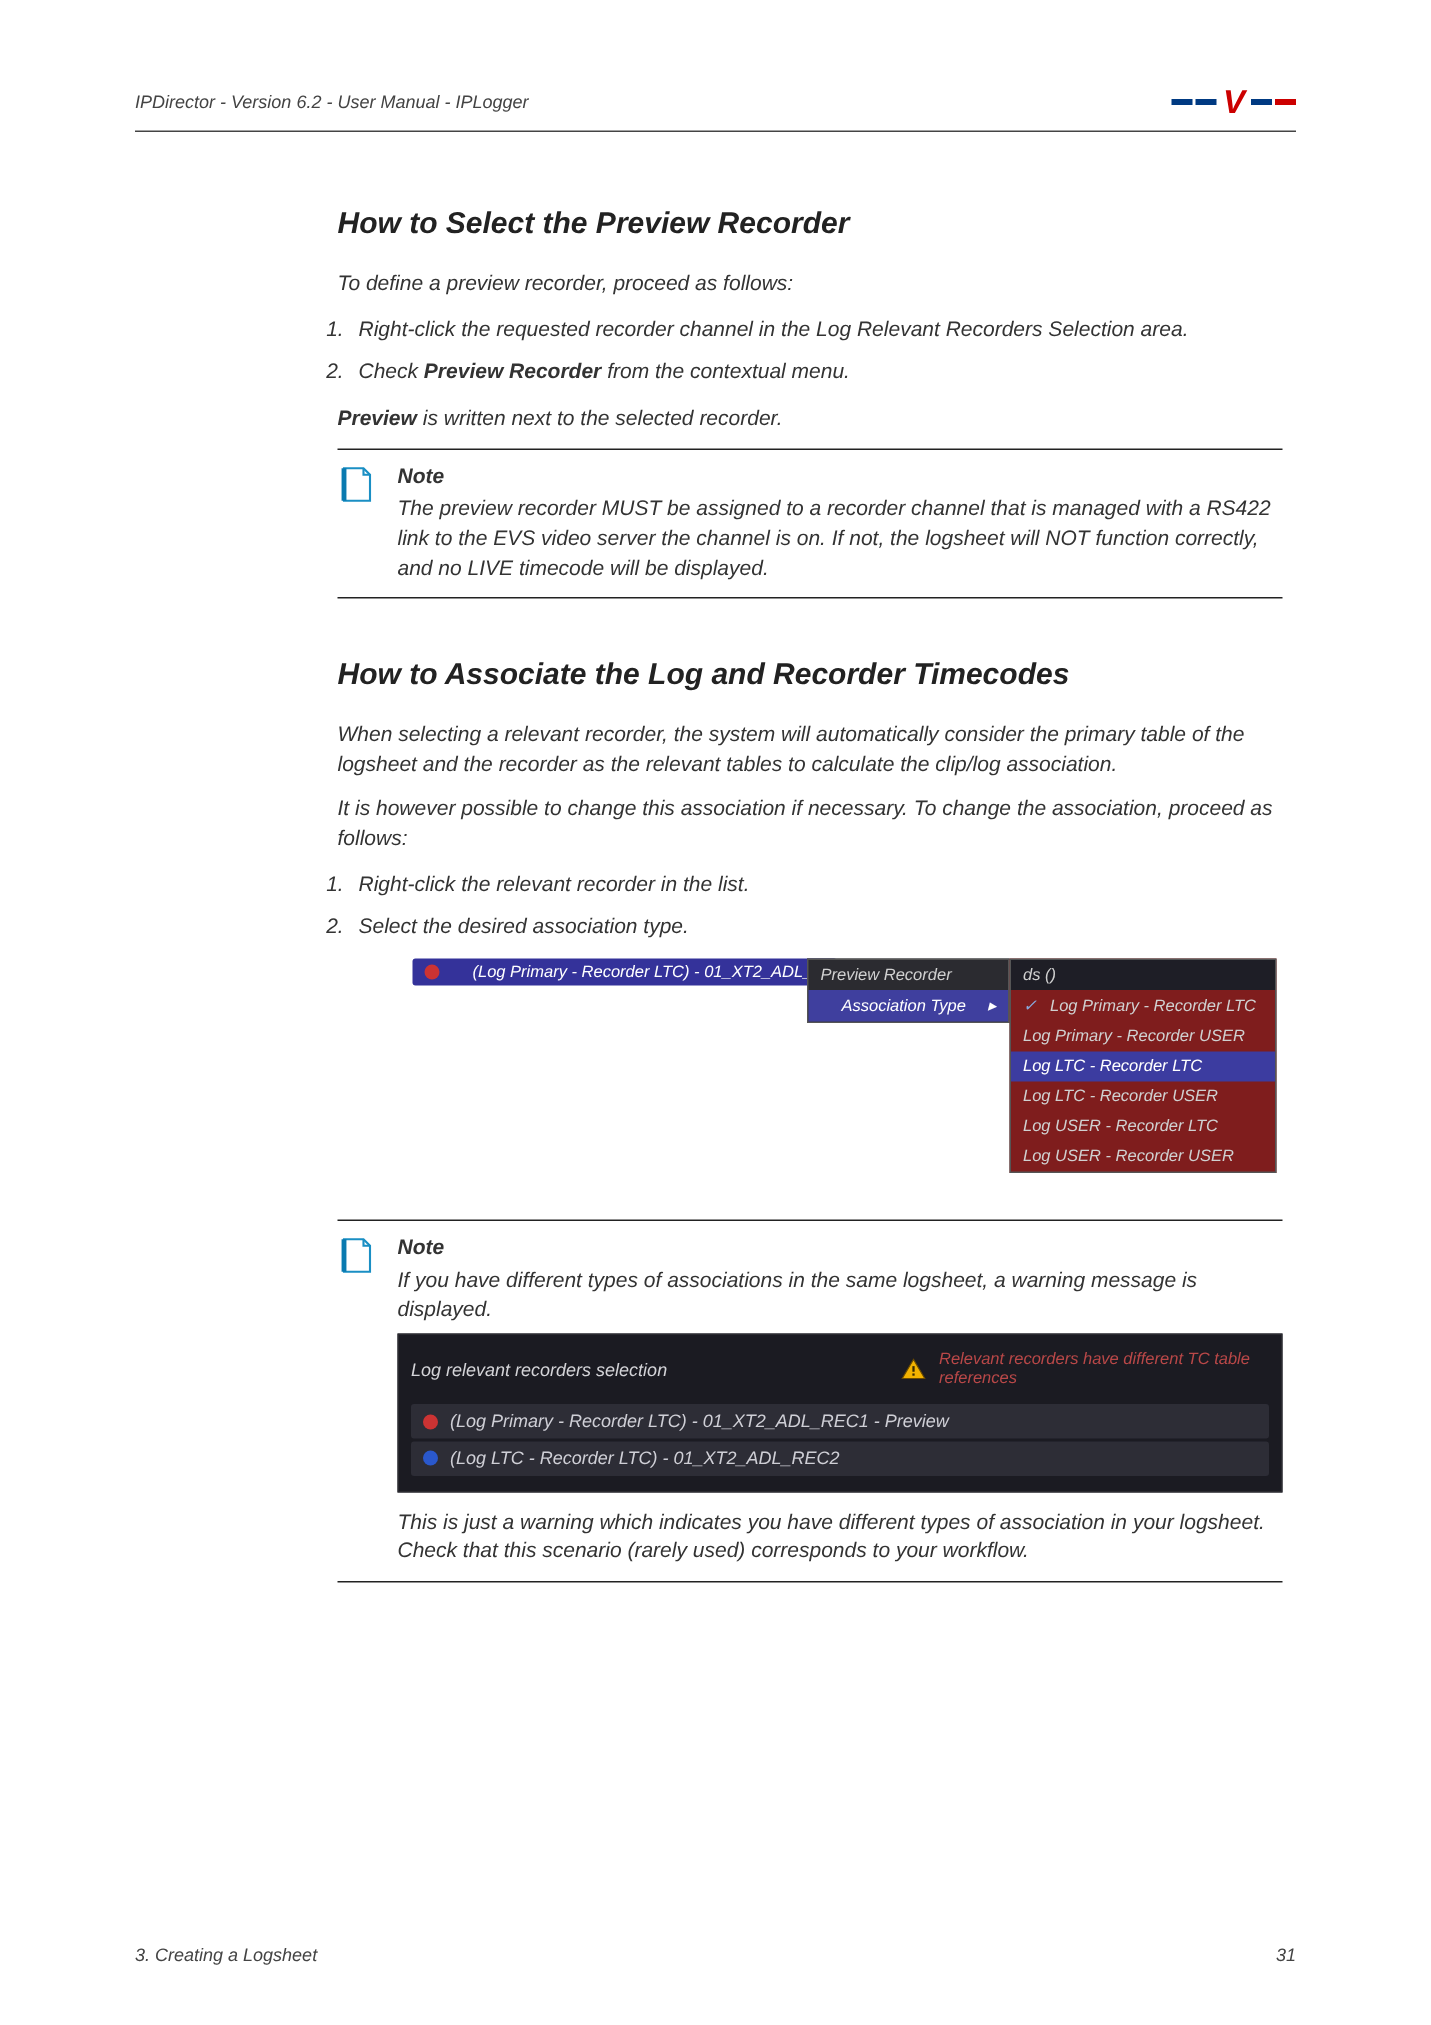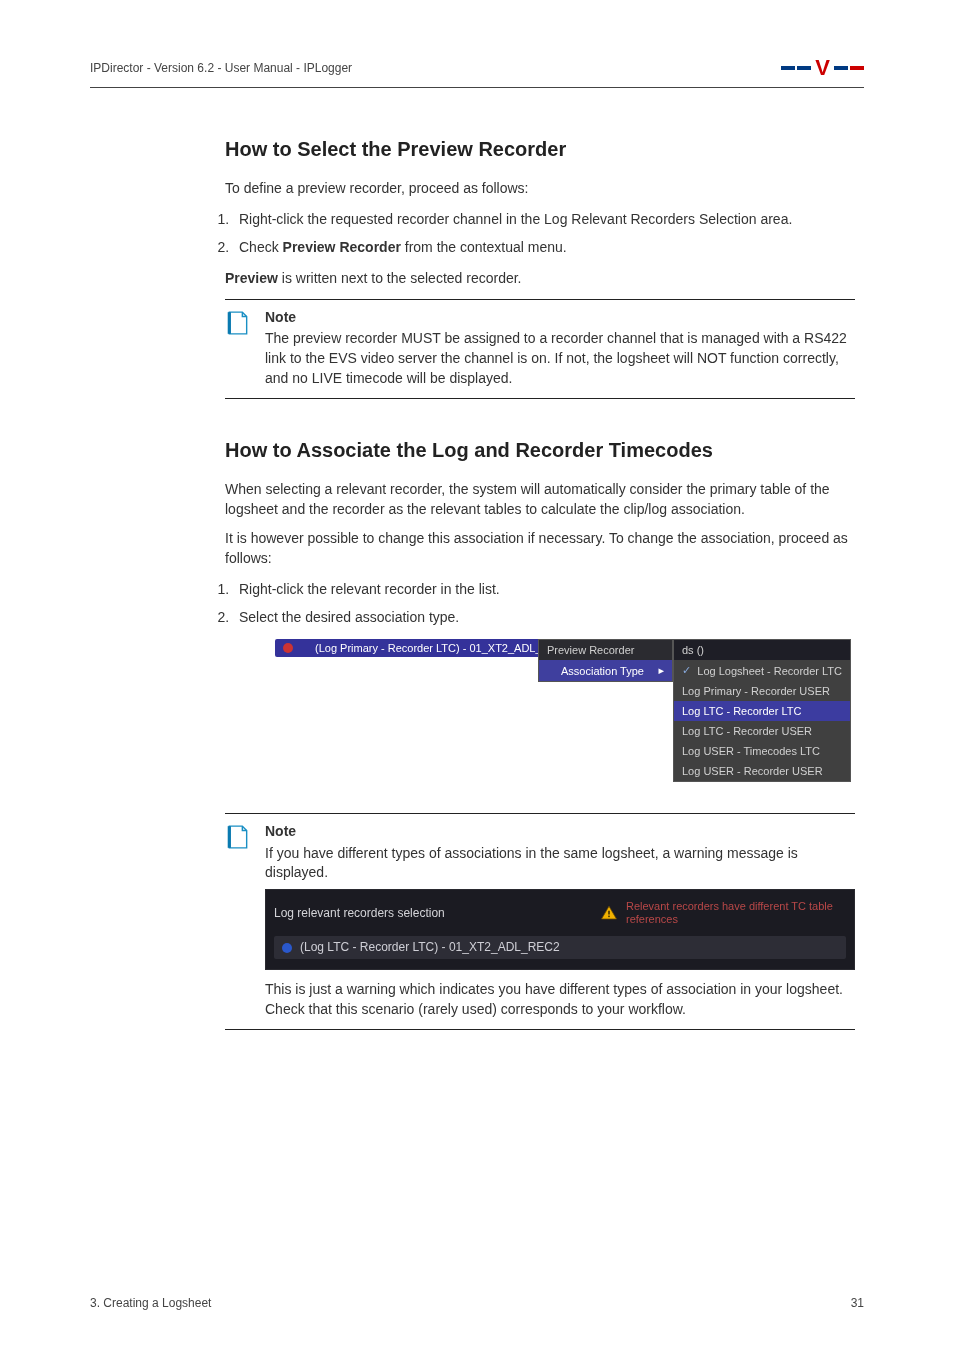"IPDirector - Version 6.2 -" .page { font-style: none -> italic }
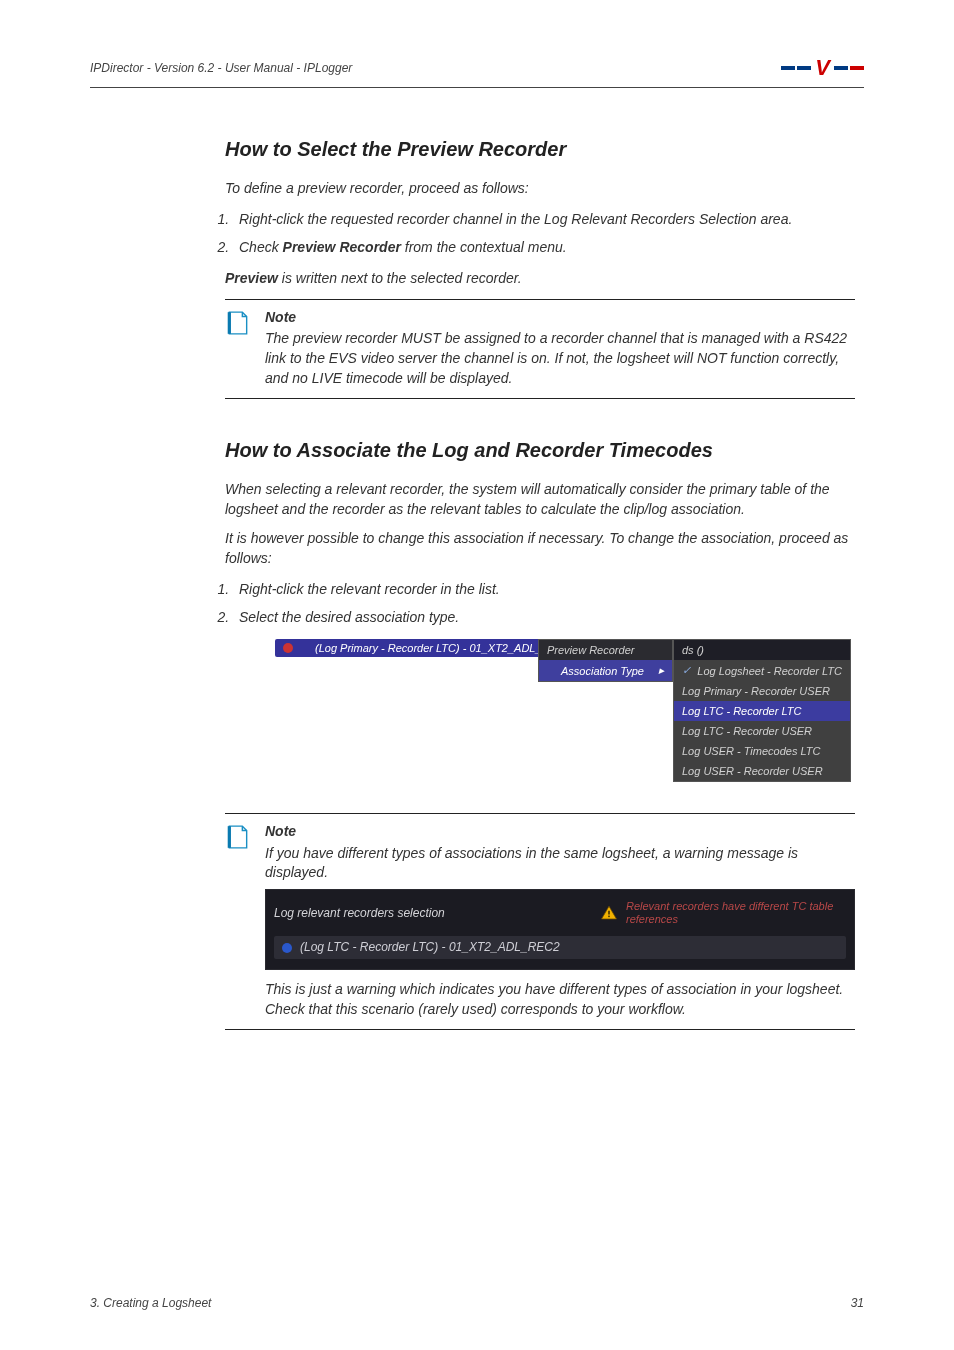"ds ()" .ctx-menu2 { background: #404040 -> #7f1d1d }
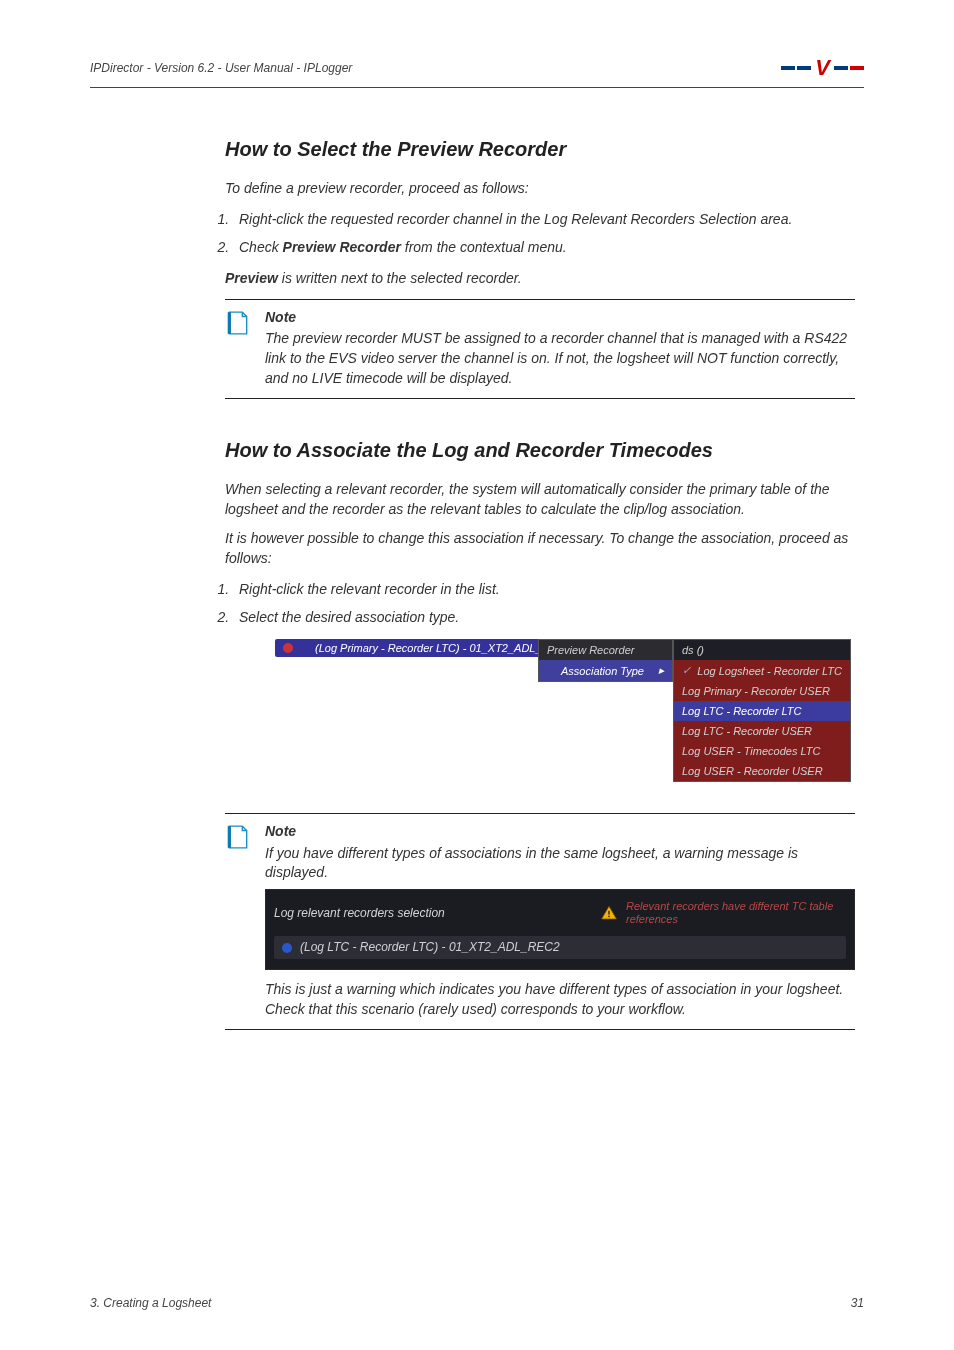"Log Logsheet - Recorder LTC" span { text: Logsheet -> Primary }
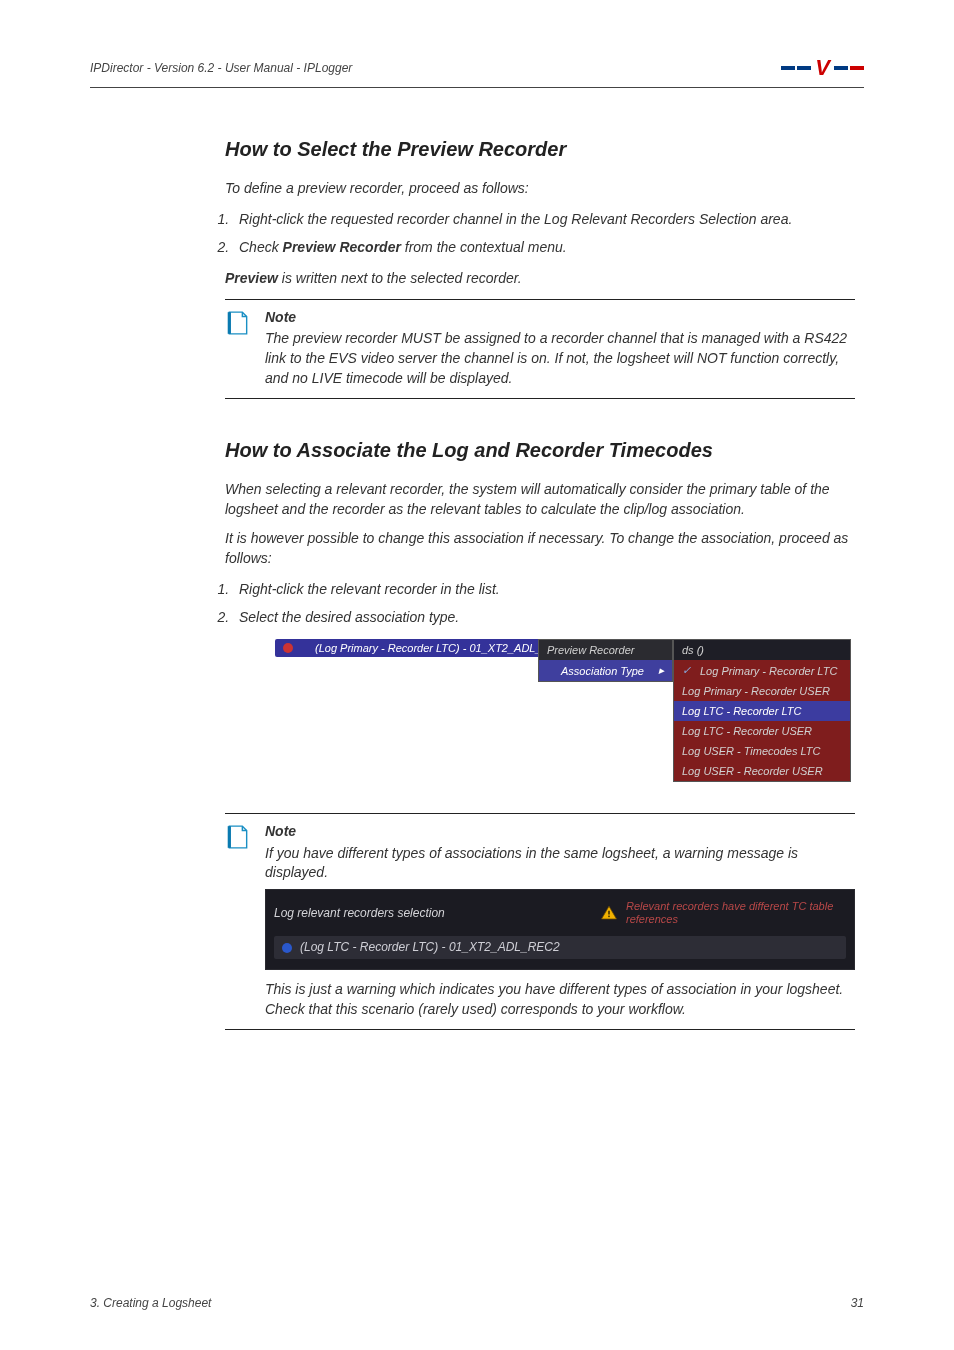"Log USER - Timecodes LTC" div.mi { text: Timecodes -> Recorder }
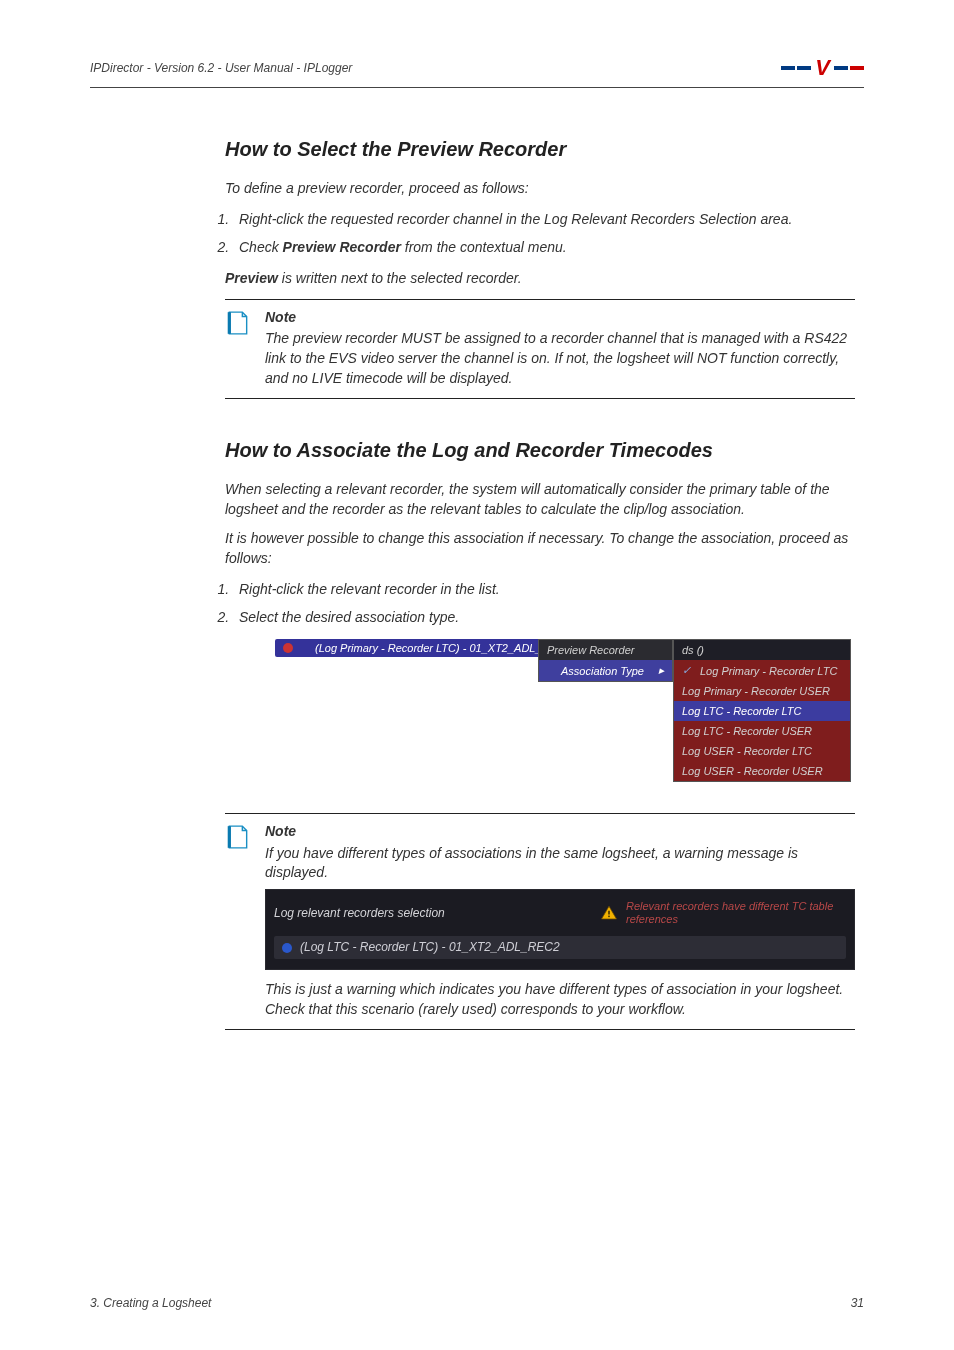"(Log Primary - Recorder LTC) - 01_XT2_ADL_REC1" div.warn-row { html: none -> <div> <span></span> <span>(Log Primary - Recorder LTC) - 01_XT2_ADL_REC1 - Preview</span> </div> }
